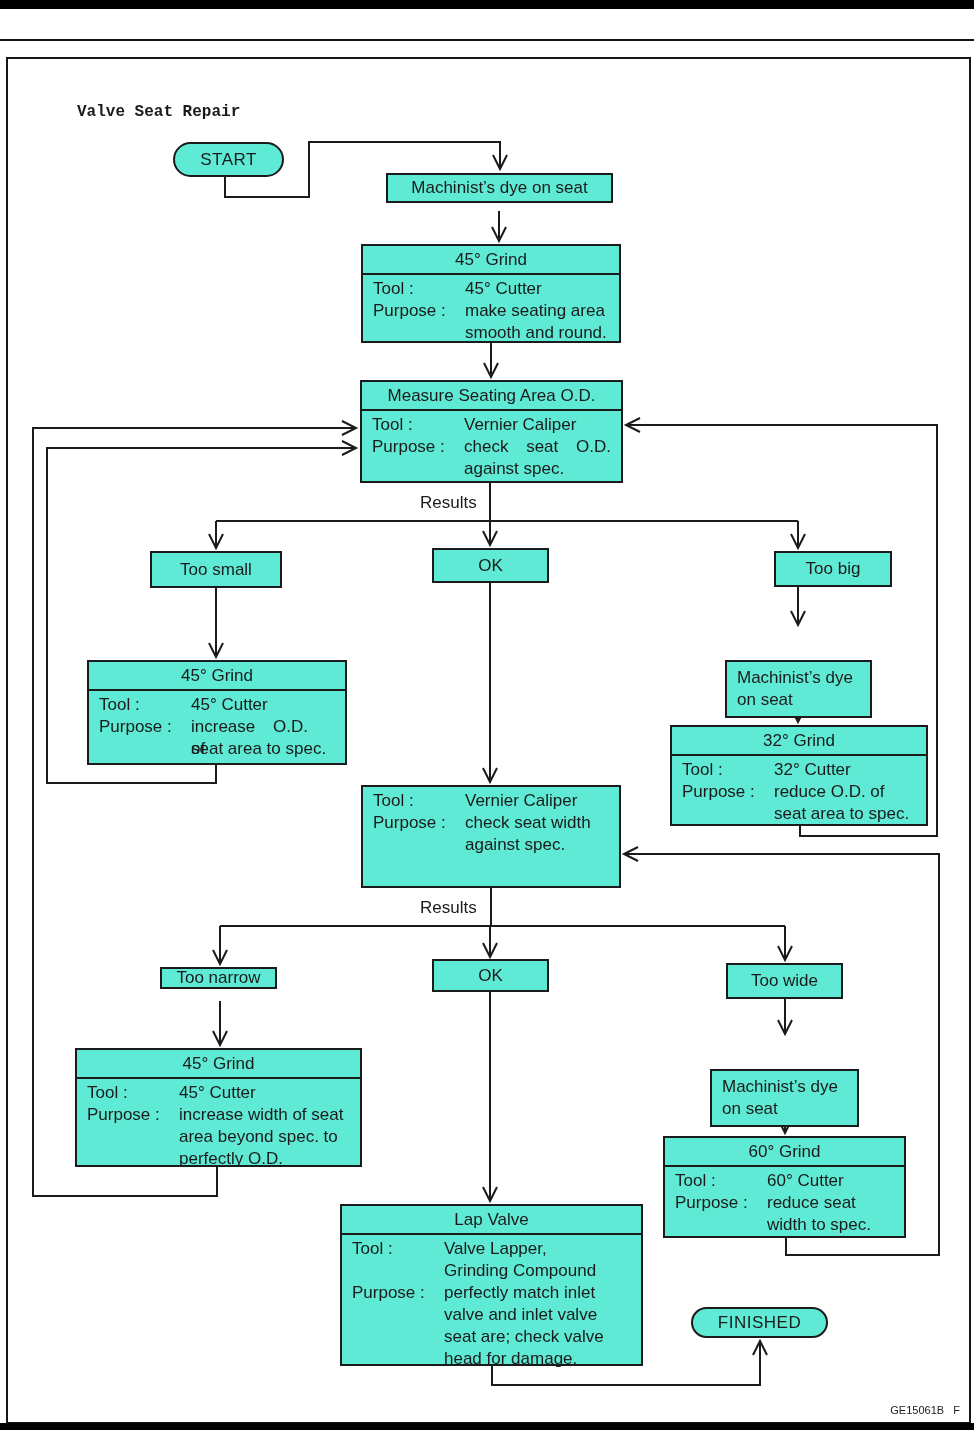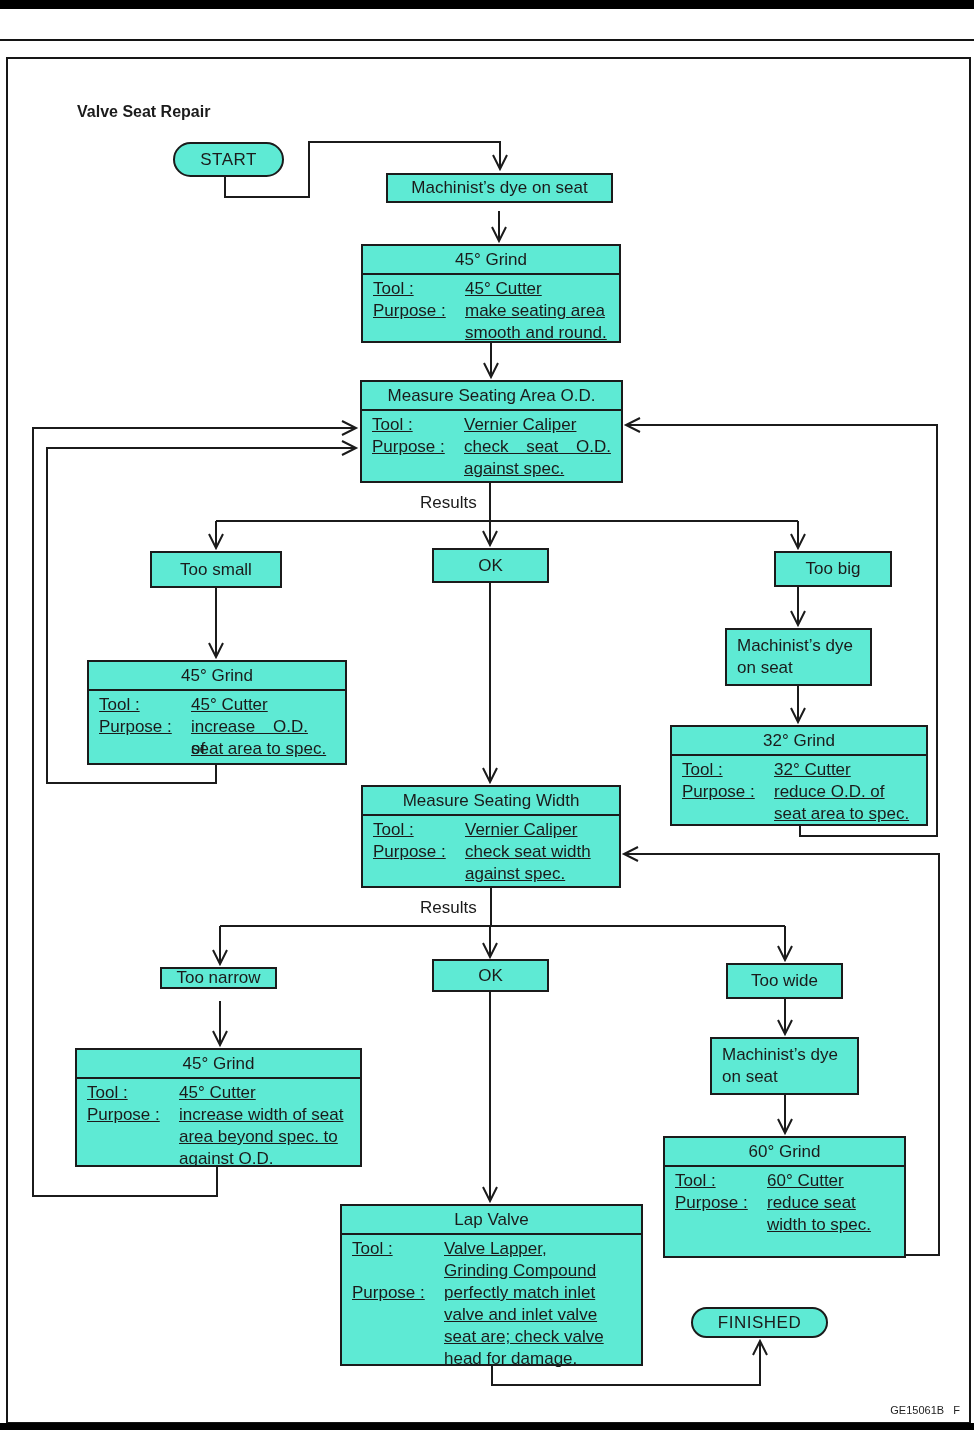"Valve Seat Repair" div.abs { font-family: none -> Liberation Mono, monospace }
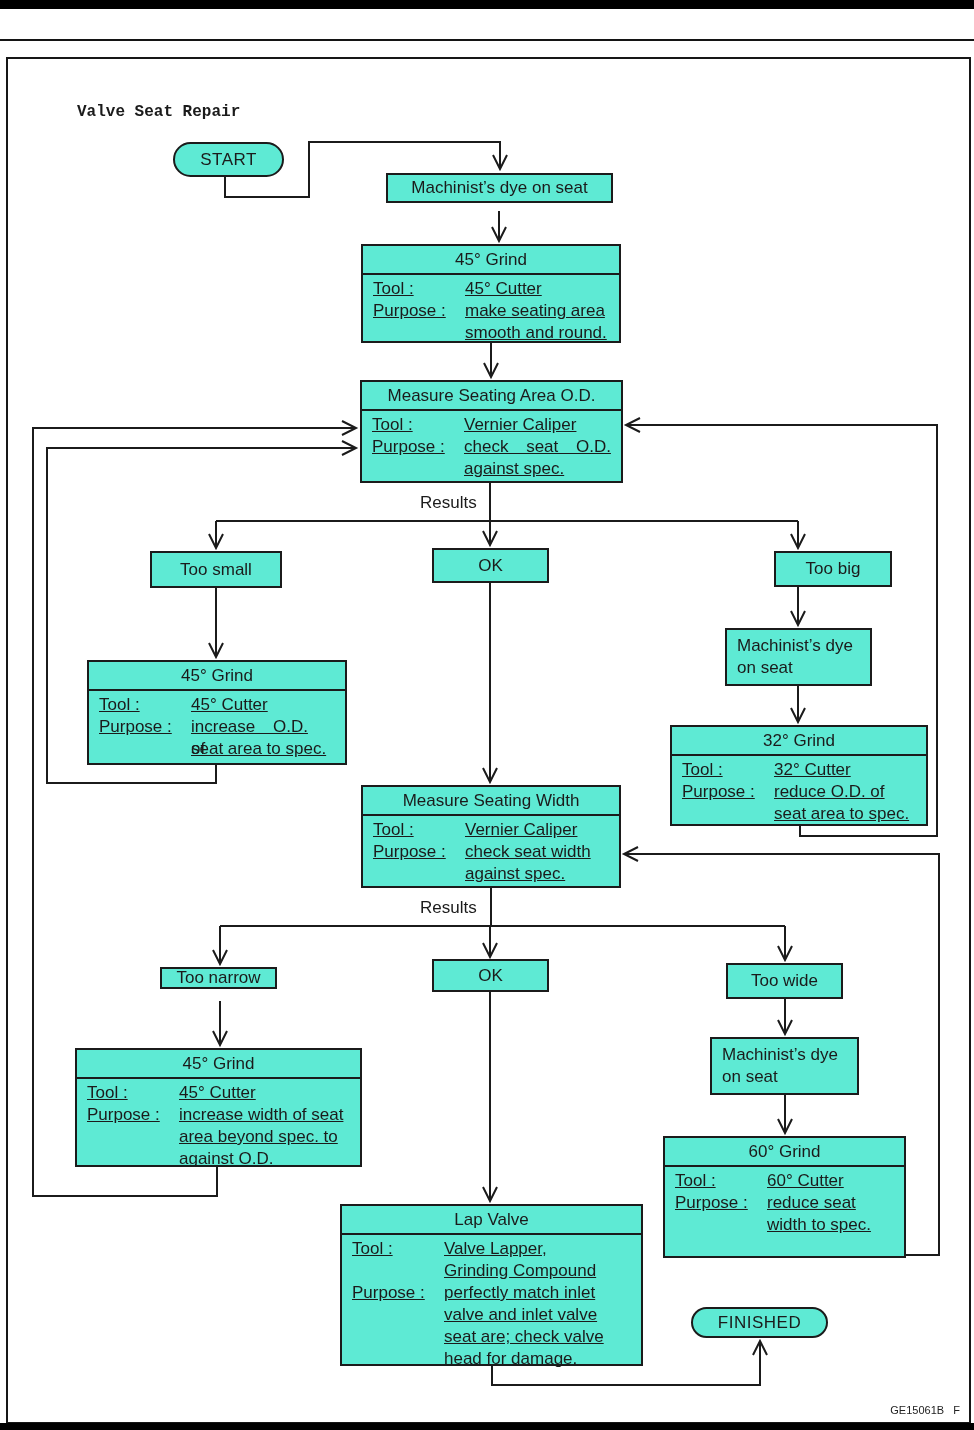"Tool :" .pbody { text-decoration: underline -> none }
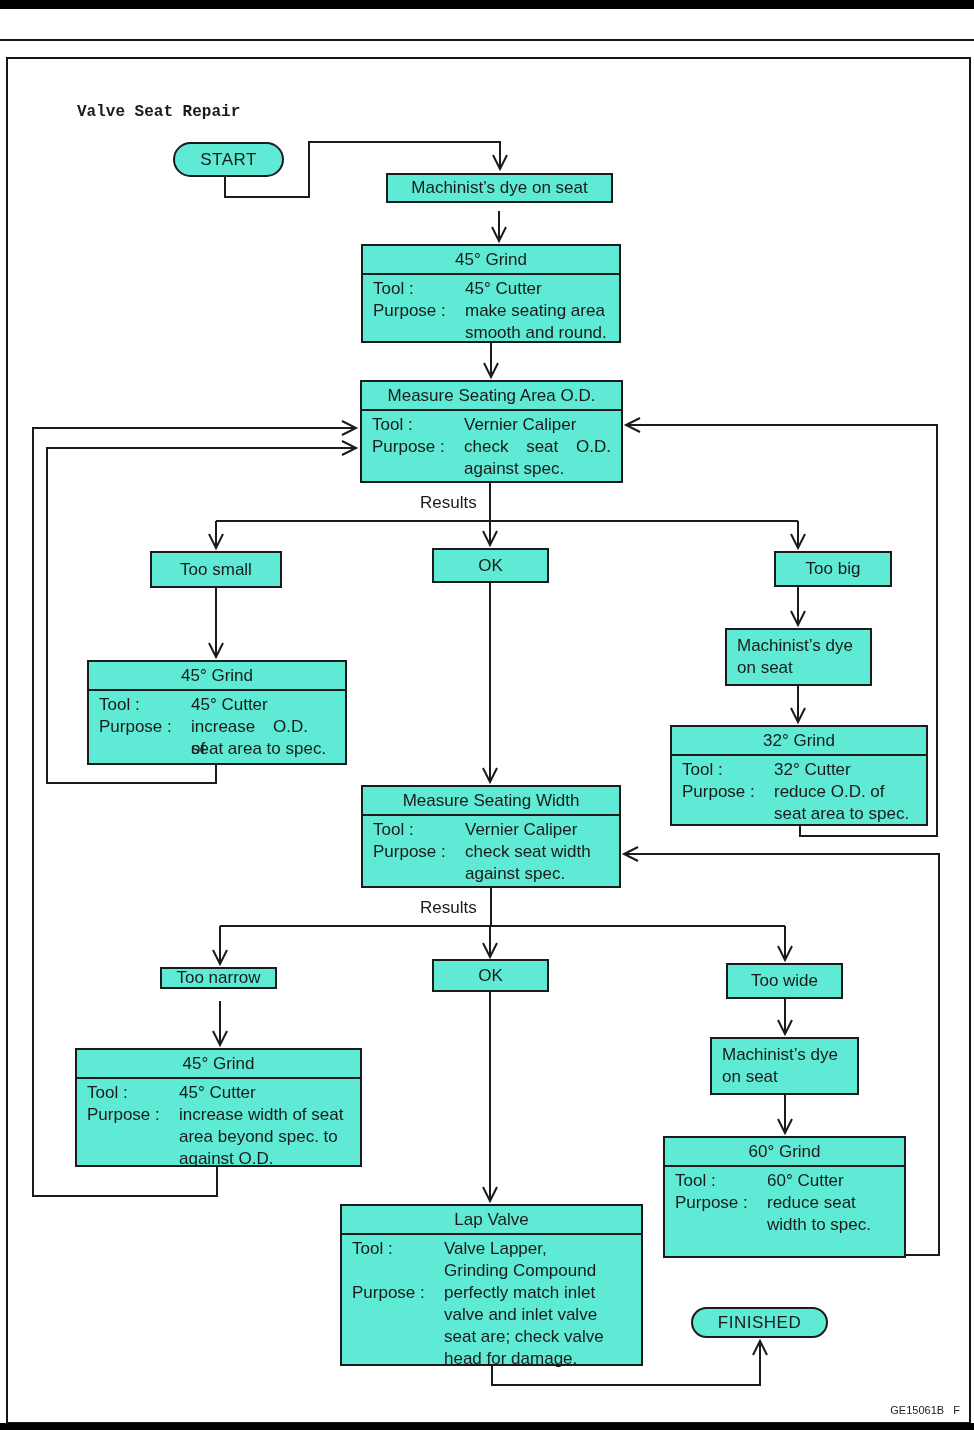"Machinist’s dye" .dye2 { margin-top: none -> 32px }
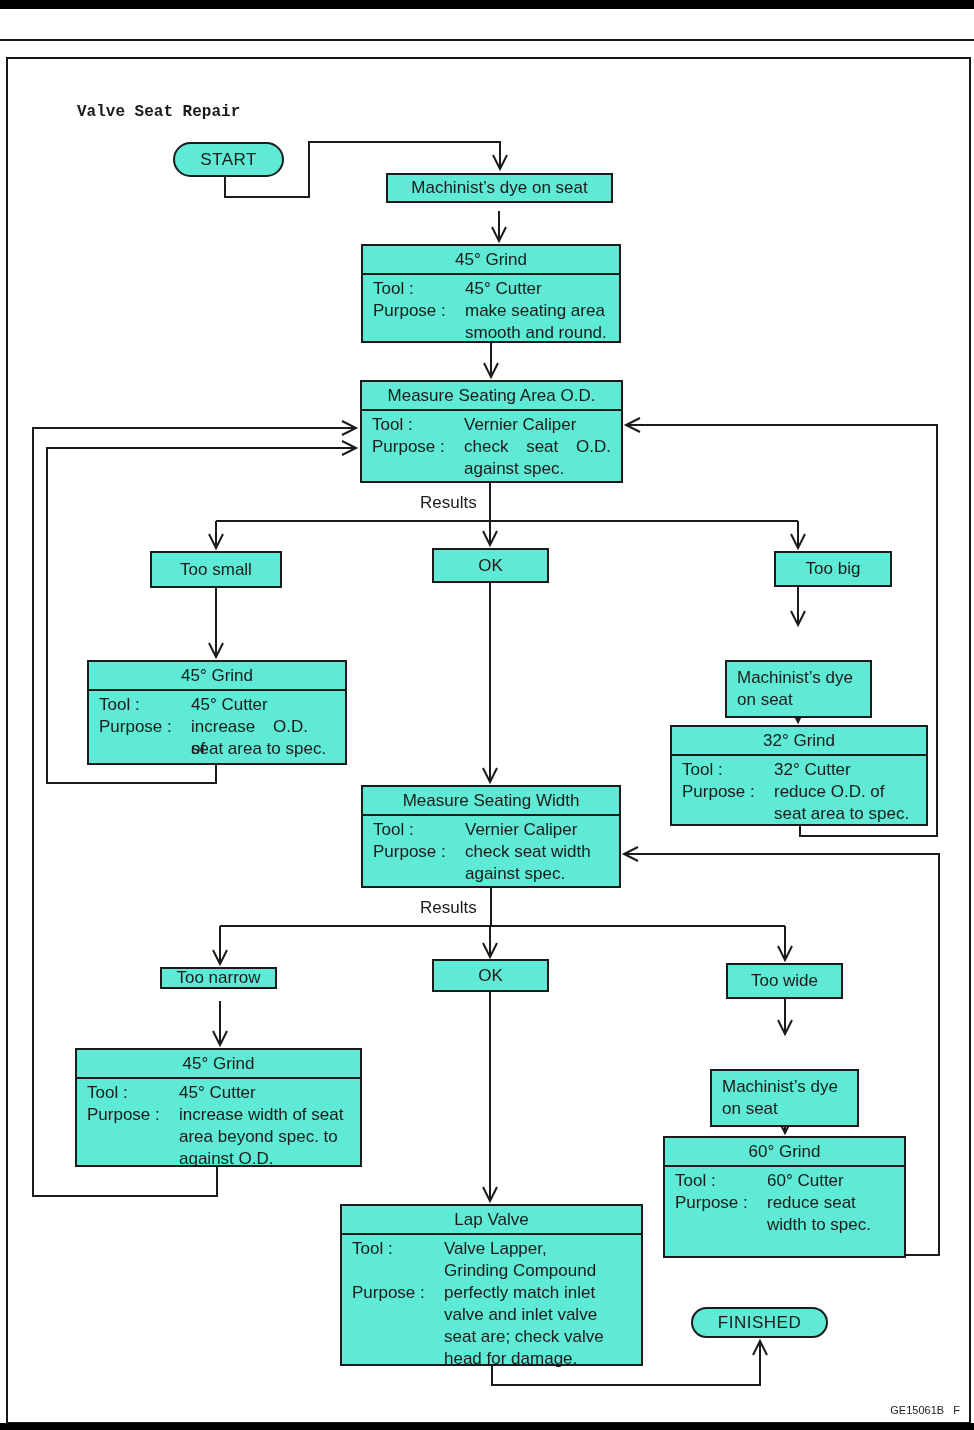"Measure Seating Width" div.ptitle { html: <div>Measure Seating Width</div> -> none }
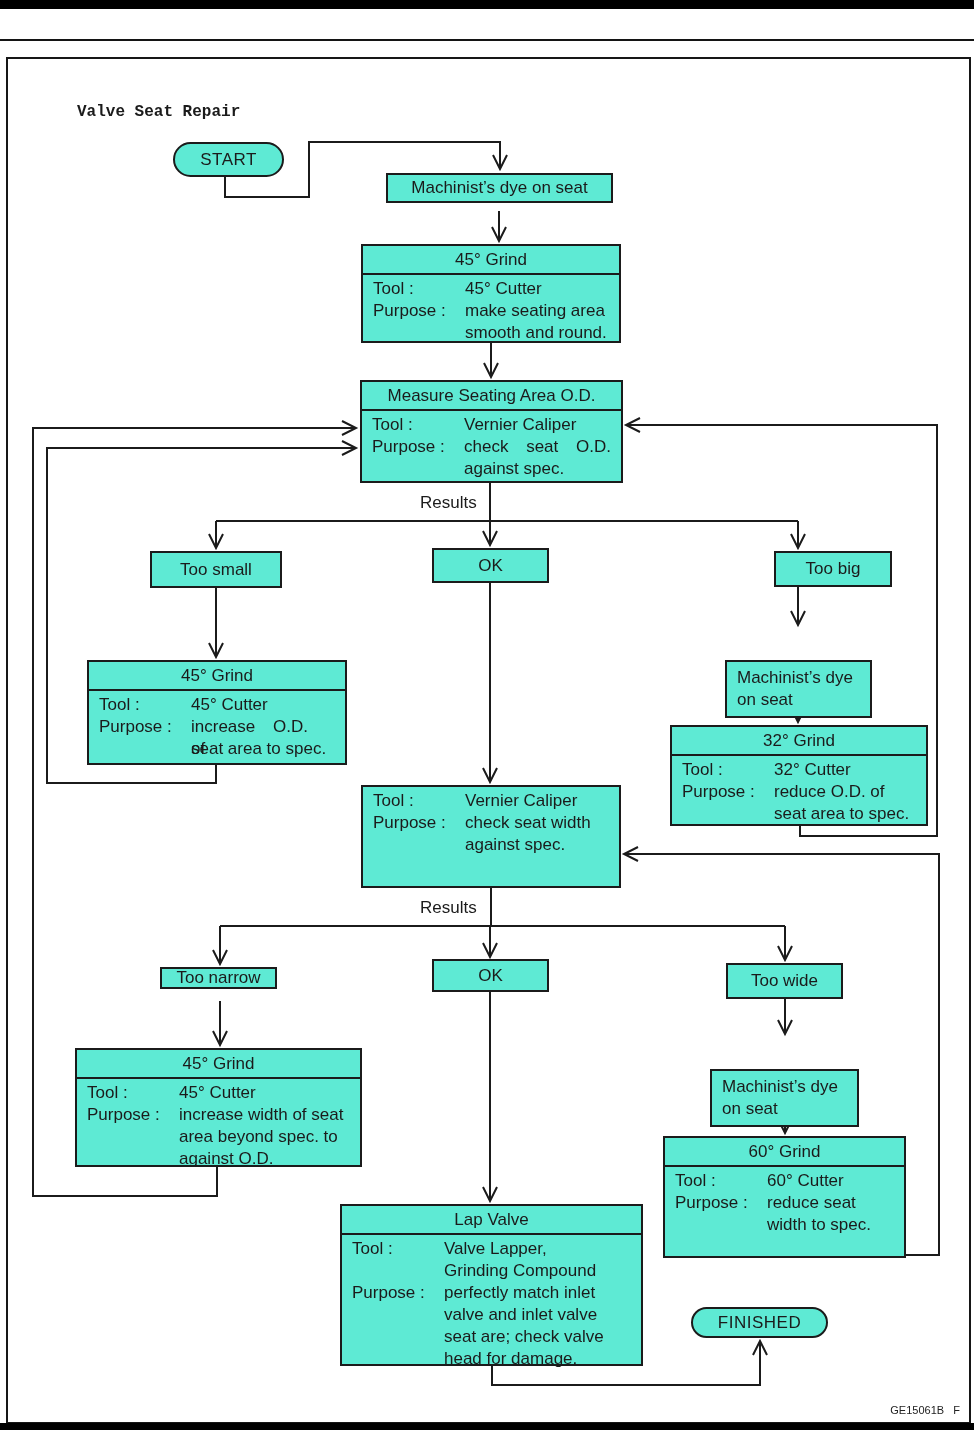"against O.D." div.val { text: against -> perfectly }
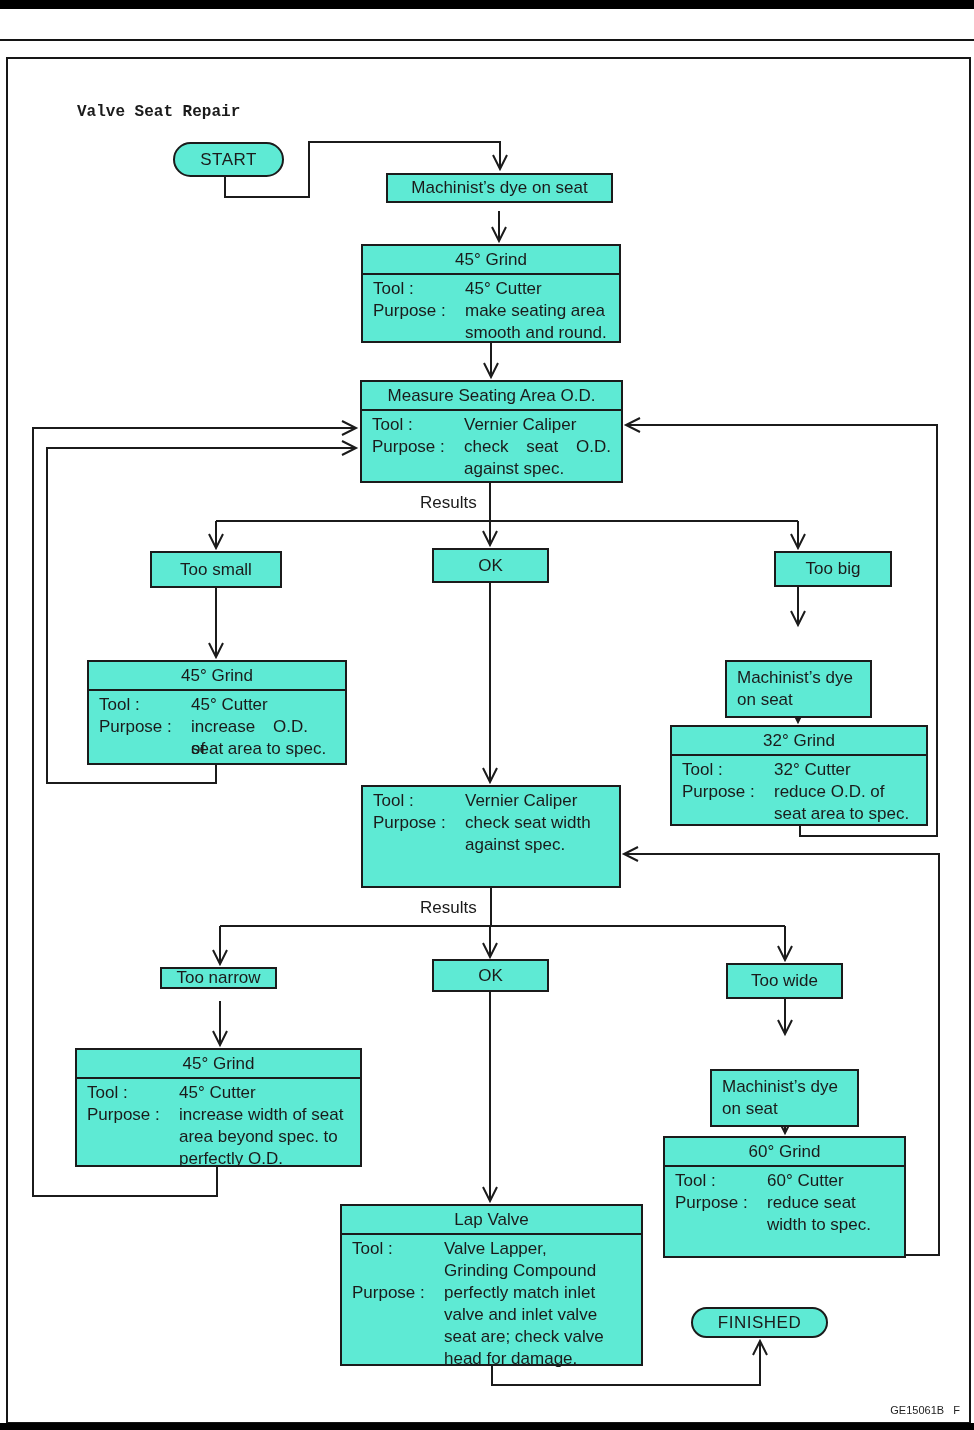"60° Grind" div.abs { height: 122px -> 102px }
